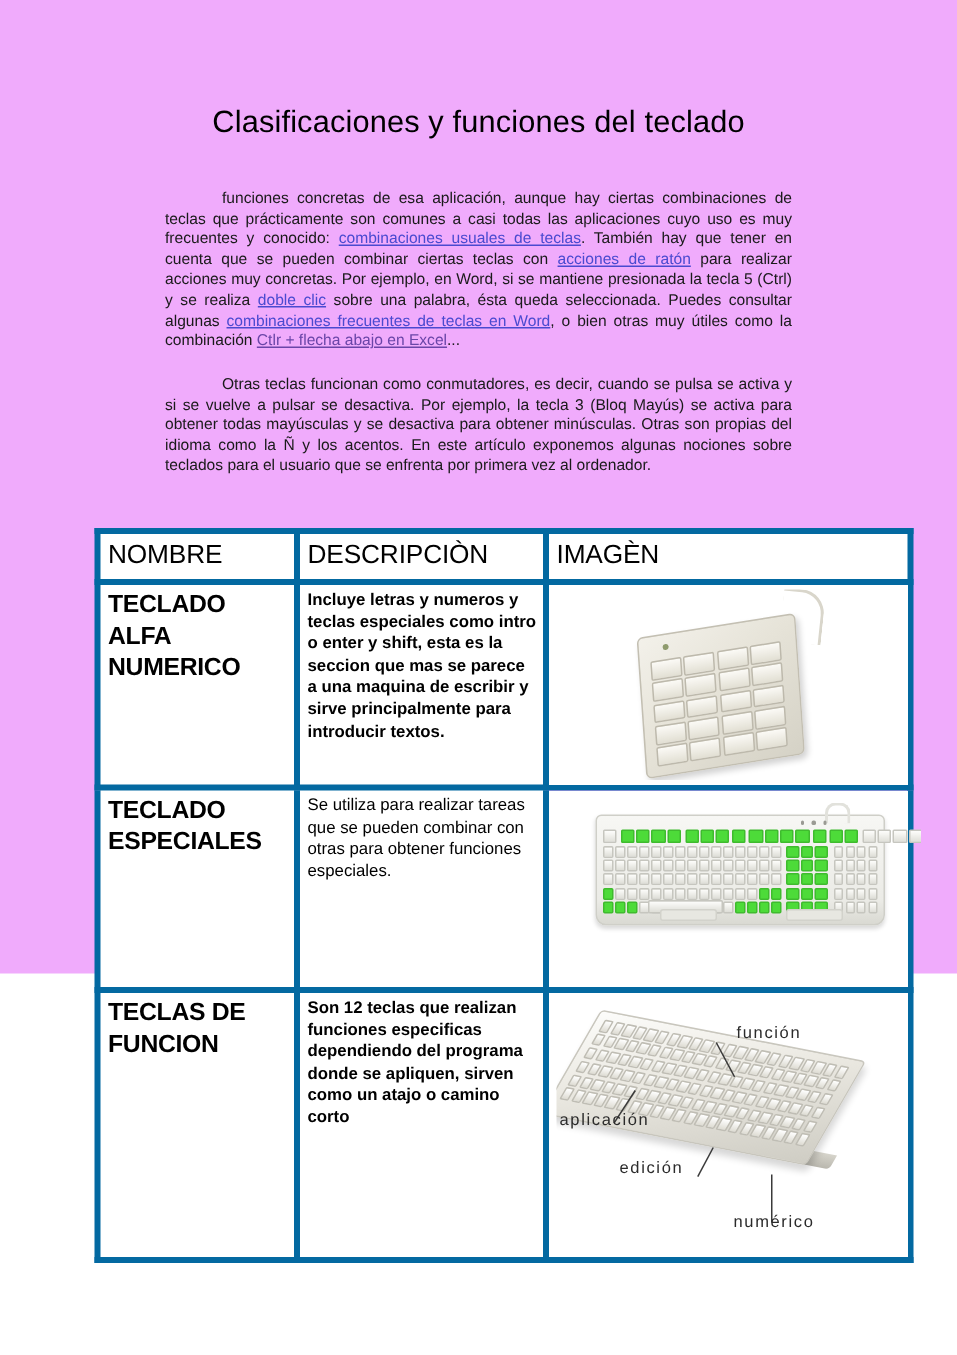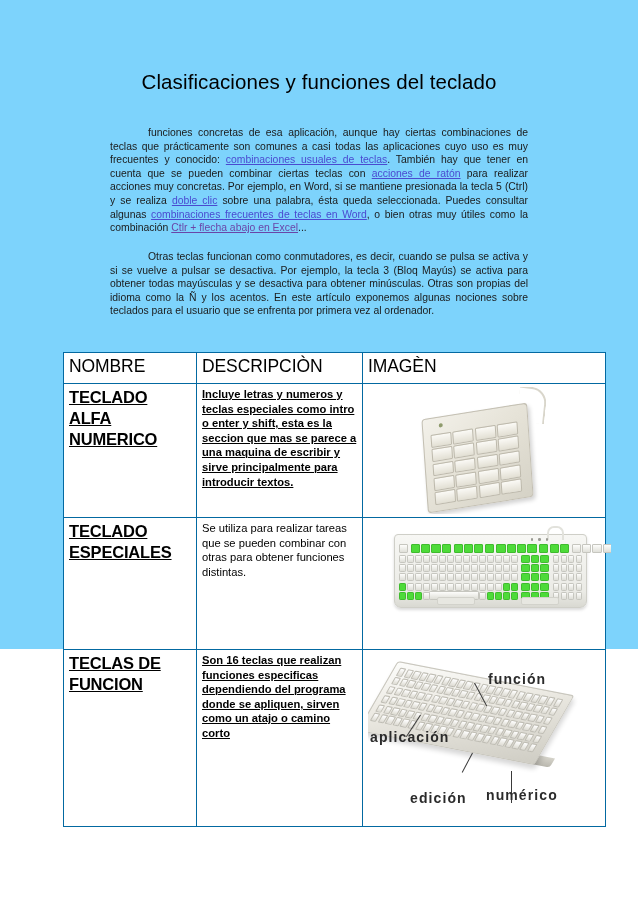"Clasificaciones y funciones del teclado" .page { background: #7dd3fc -> #f0abfc }
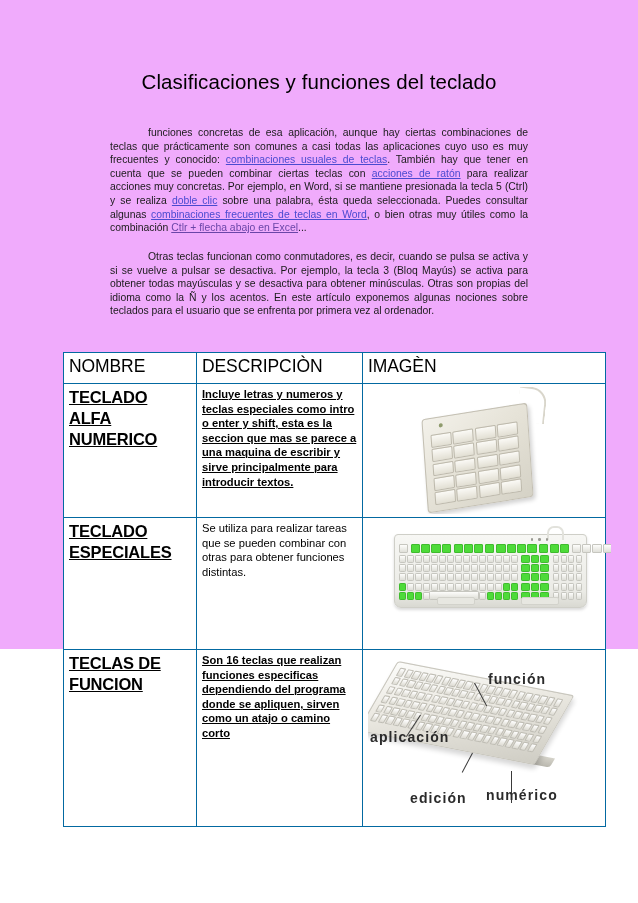"NOMBRE" .keyboard-table td, .keyboard-table th { border: 1px solid #0369a1 -> 4px solid #0369a1 }
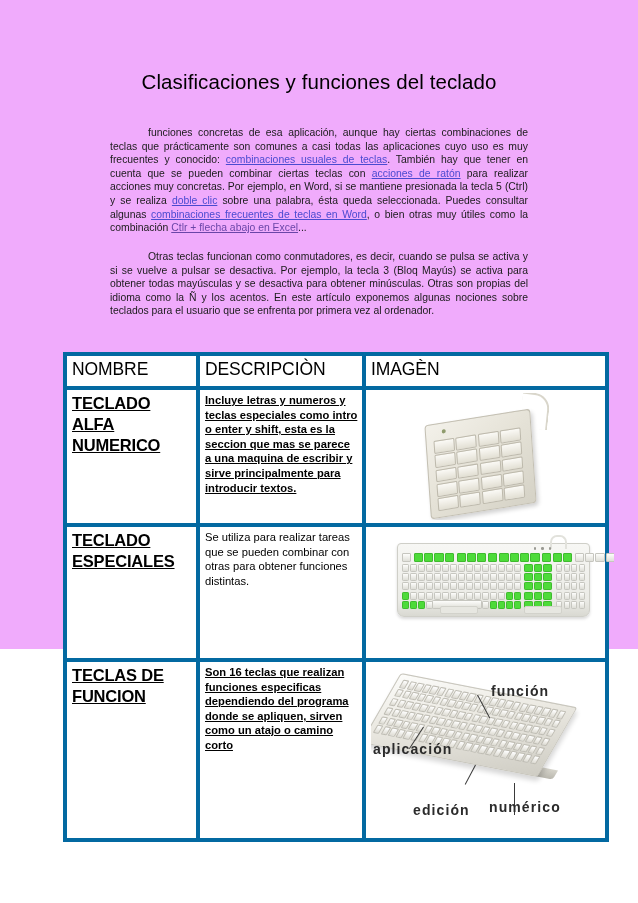"TECLADO ALFA NUMERICO" .name-cell { text-decoration: underline -> none }
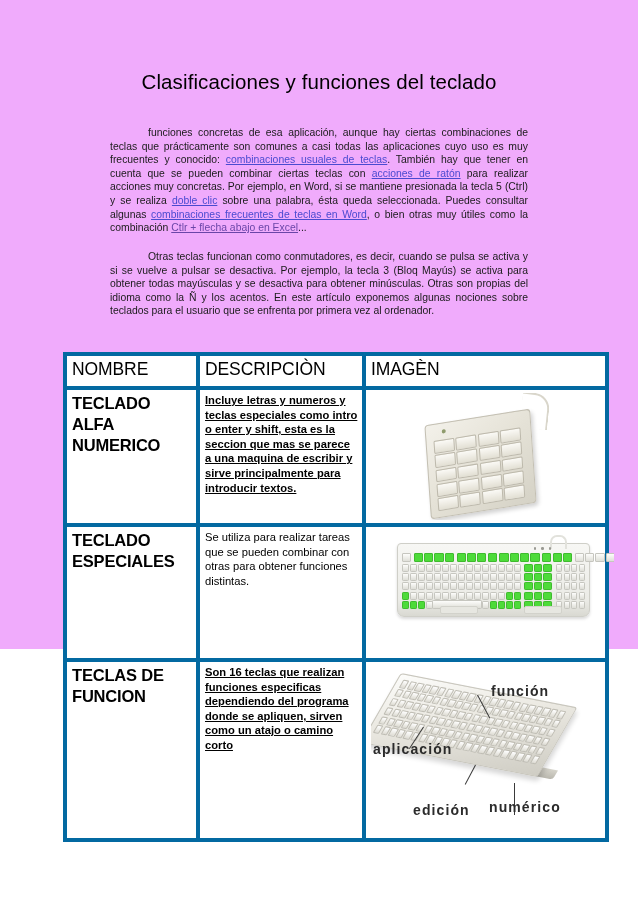"Incluye letras y numeros y" .desc-cell.bold { text-decoration: underline -> none }
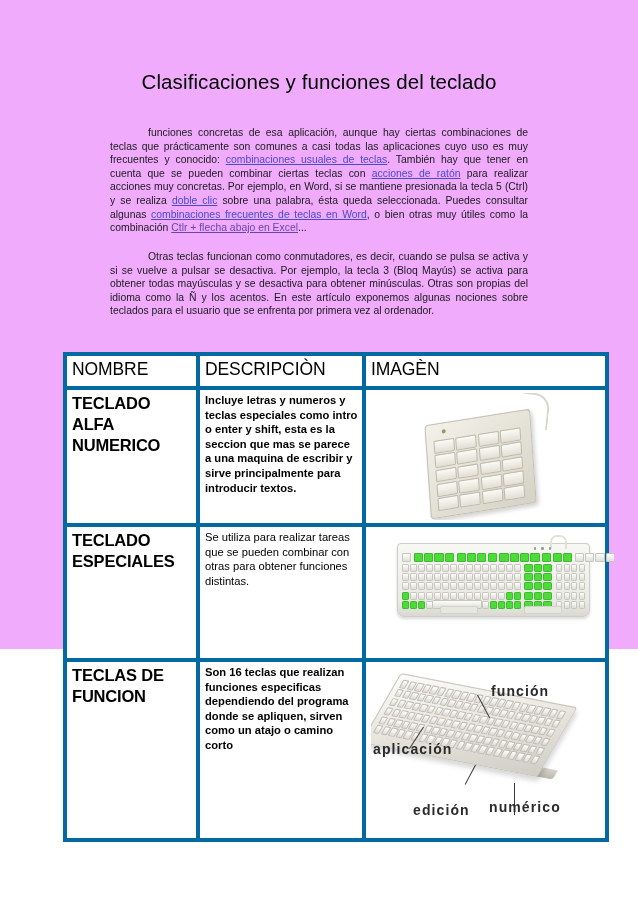"Se utiliza para realizar tareas" td.desc-cell { text: distintas -> especiales }
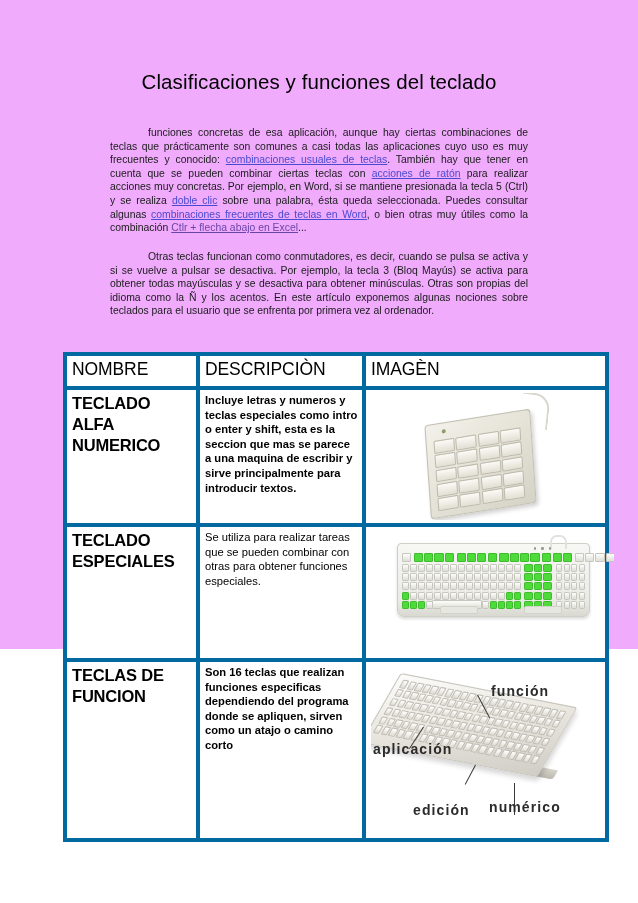"Son 16 teclas que realizan" td.desc-cell { text: 16 -> 12 }
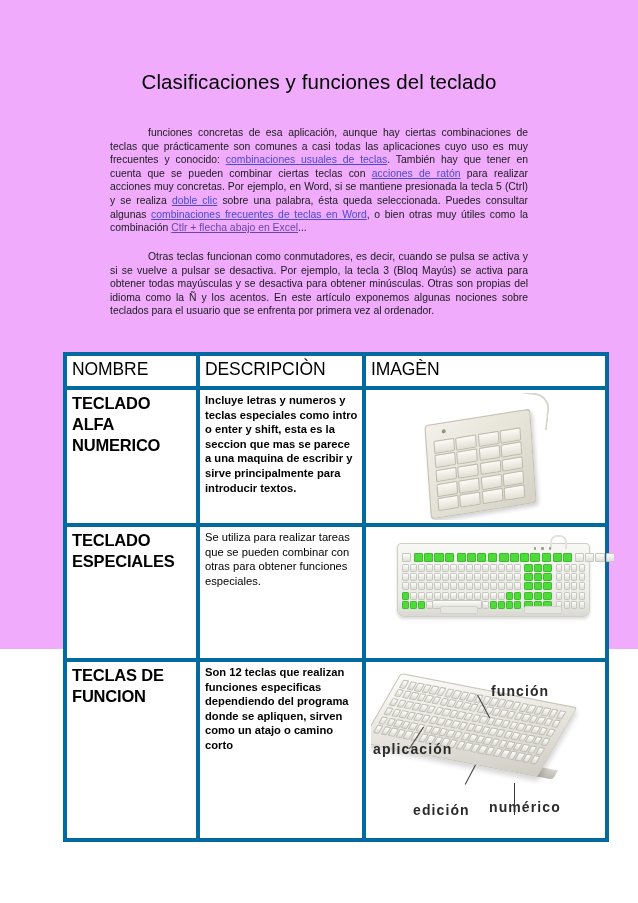"función" .ann-label { font-size: 14px -> 11px; font-weight: bold -> normal }
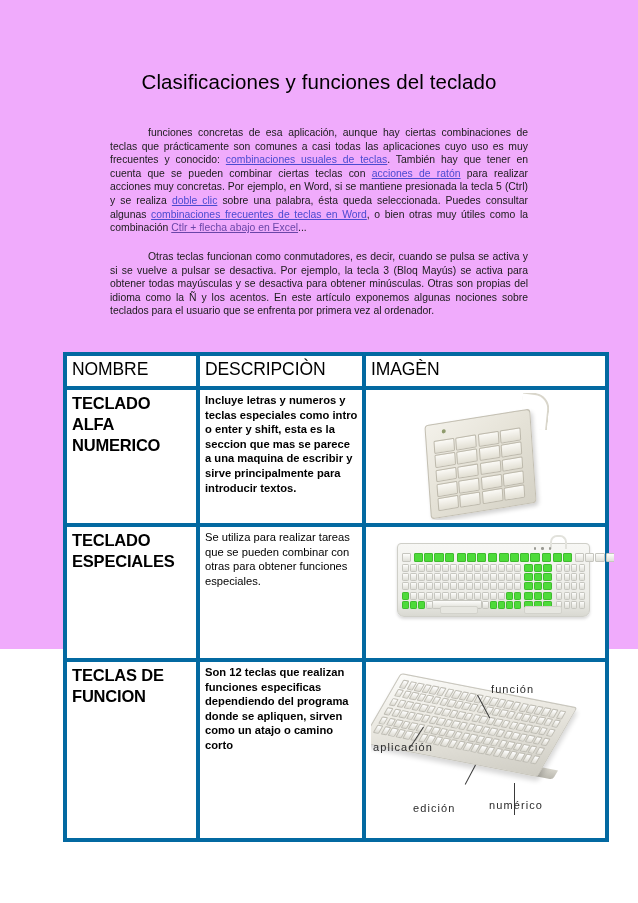"edición" #ann-edicion { top: 137px -> 108px }
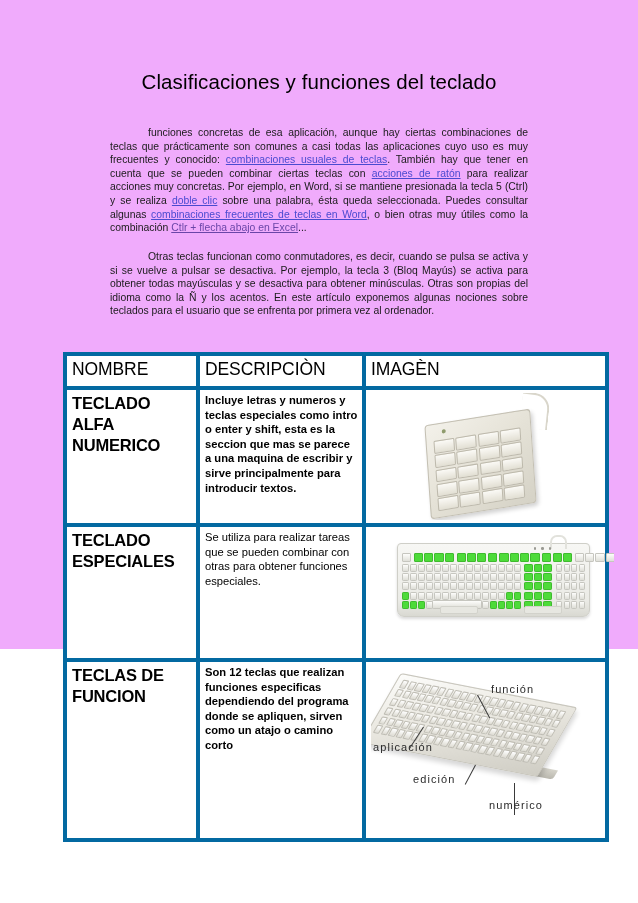"numérico" #ann-numerico { top: 134px -> 144px }
